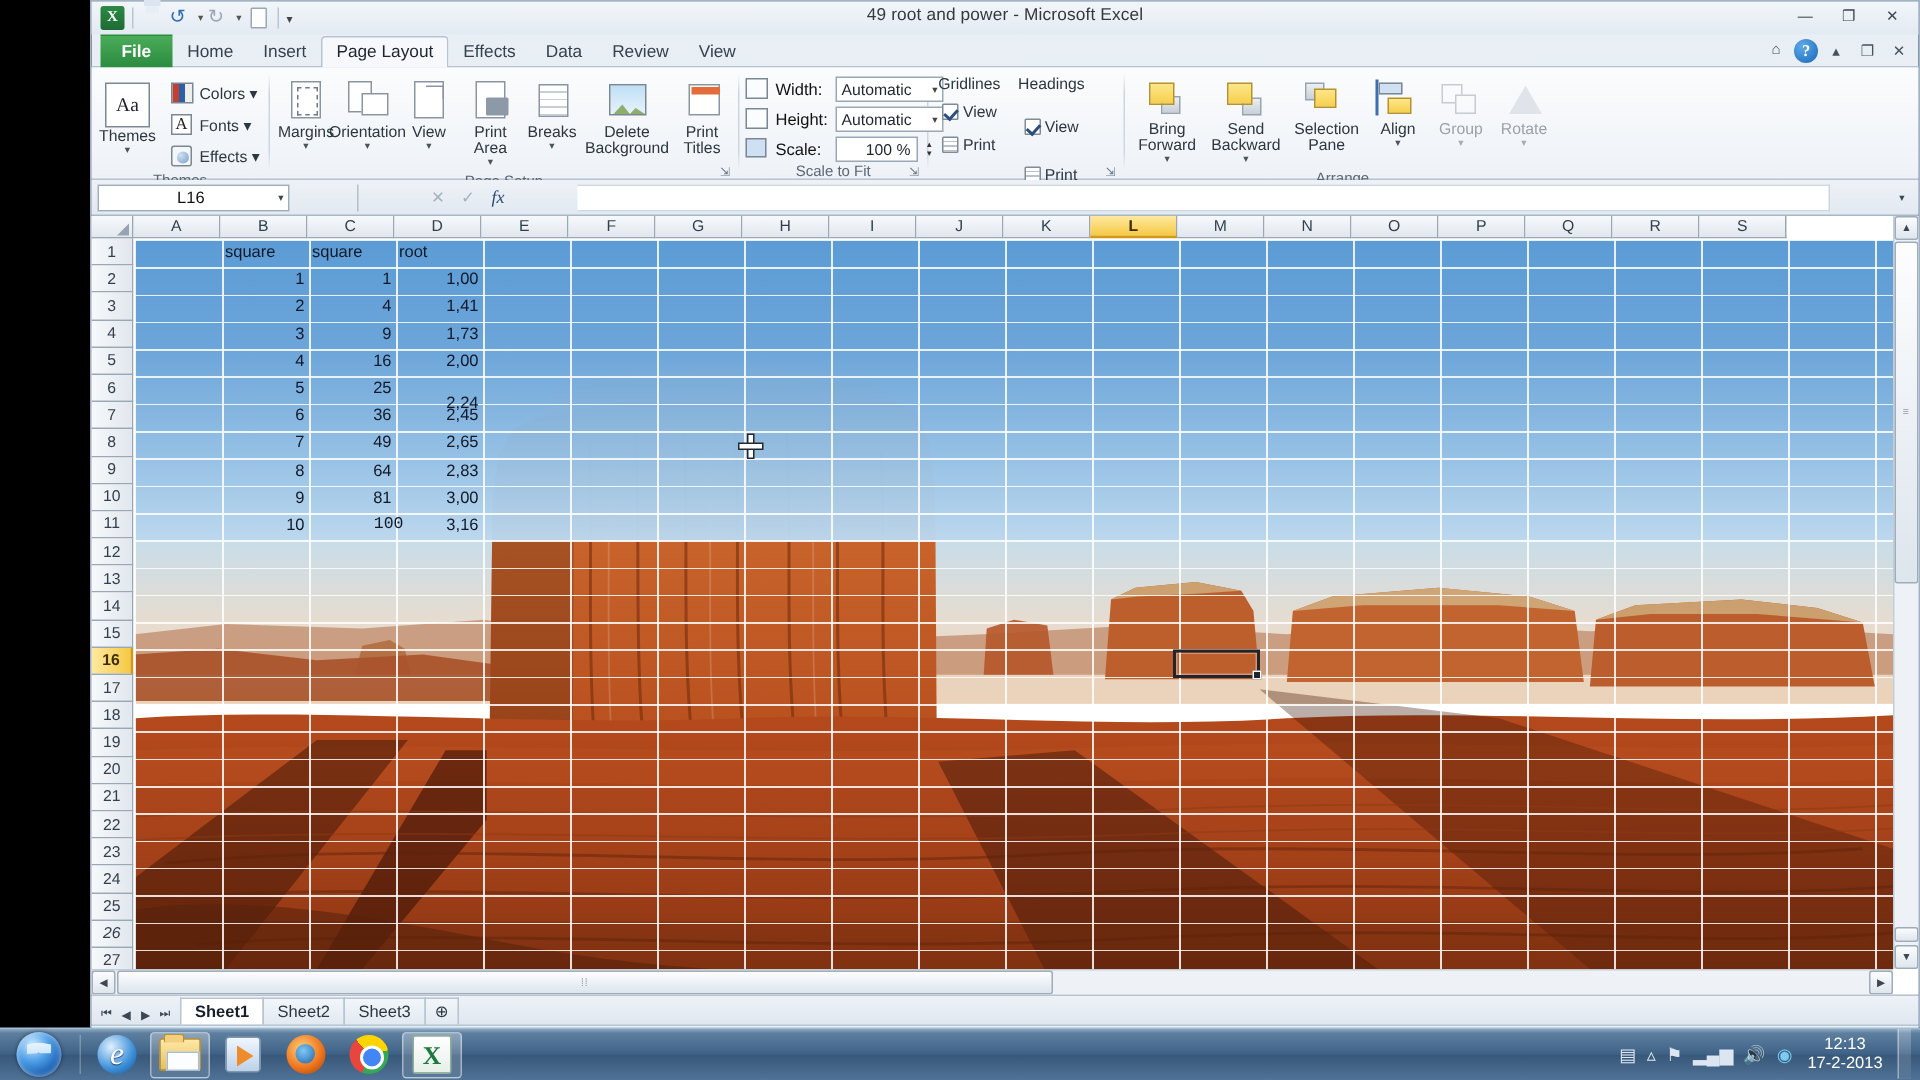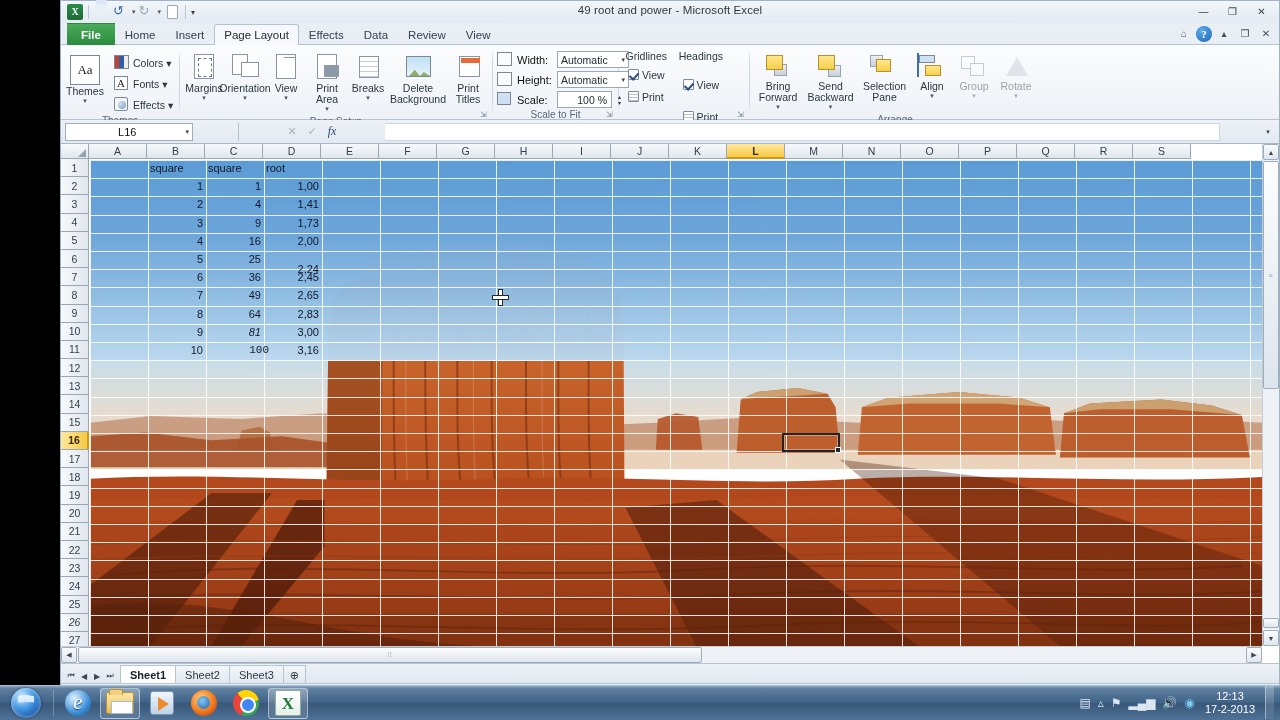"81" div.celltext { font-style: italic -> none }
